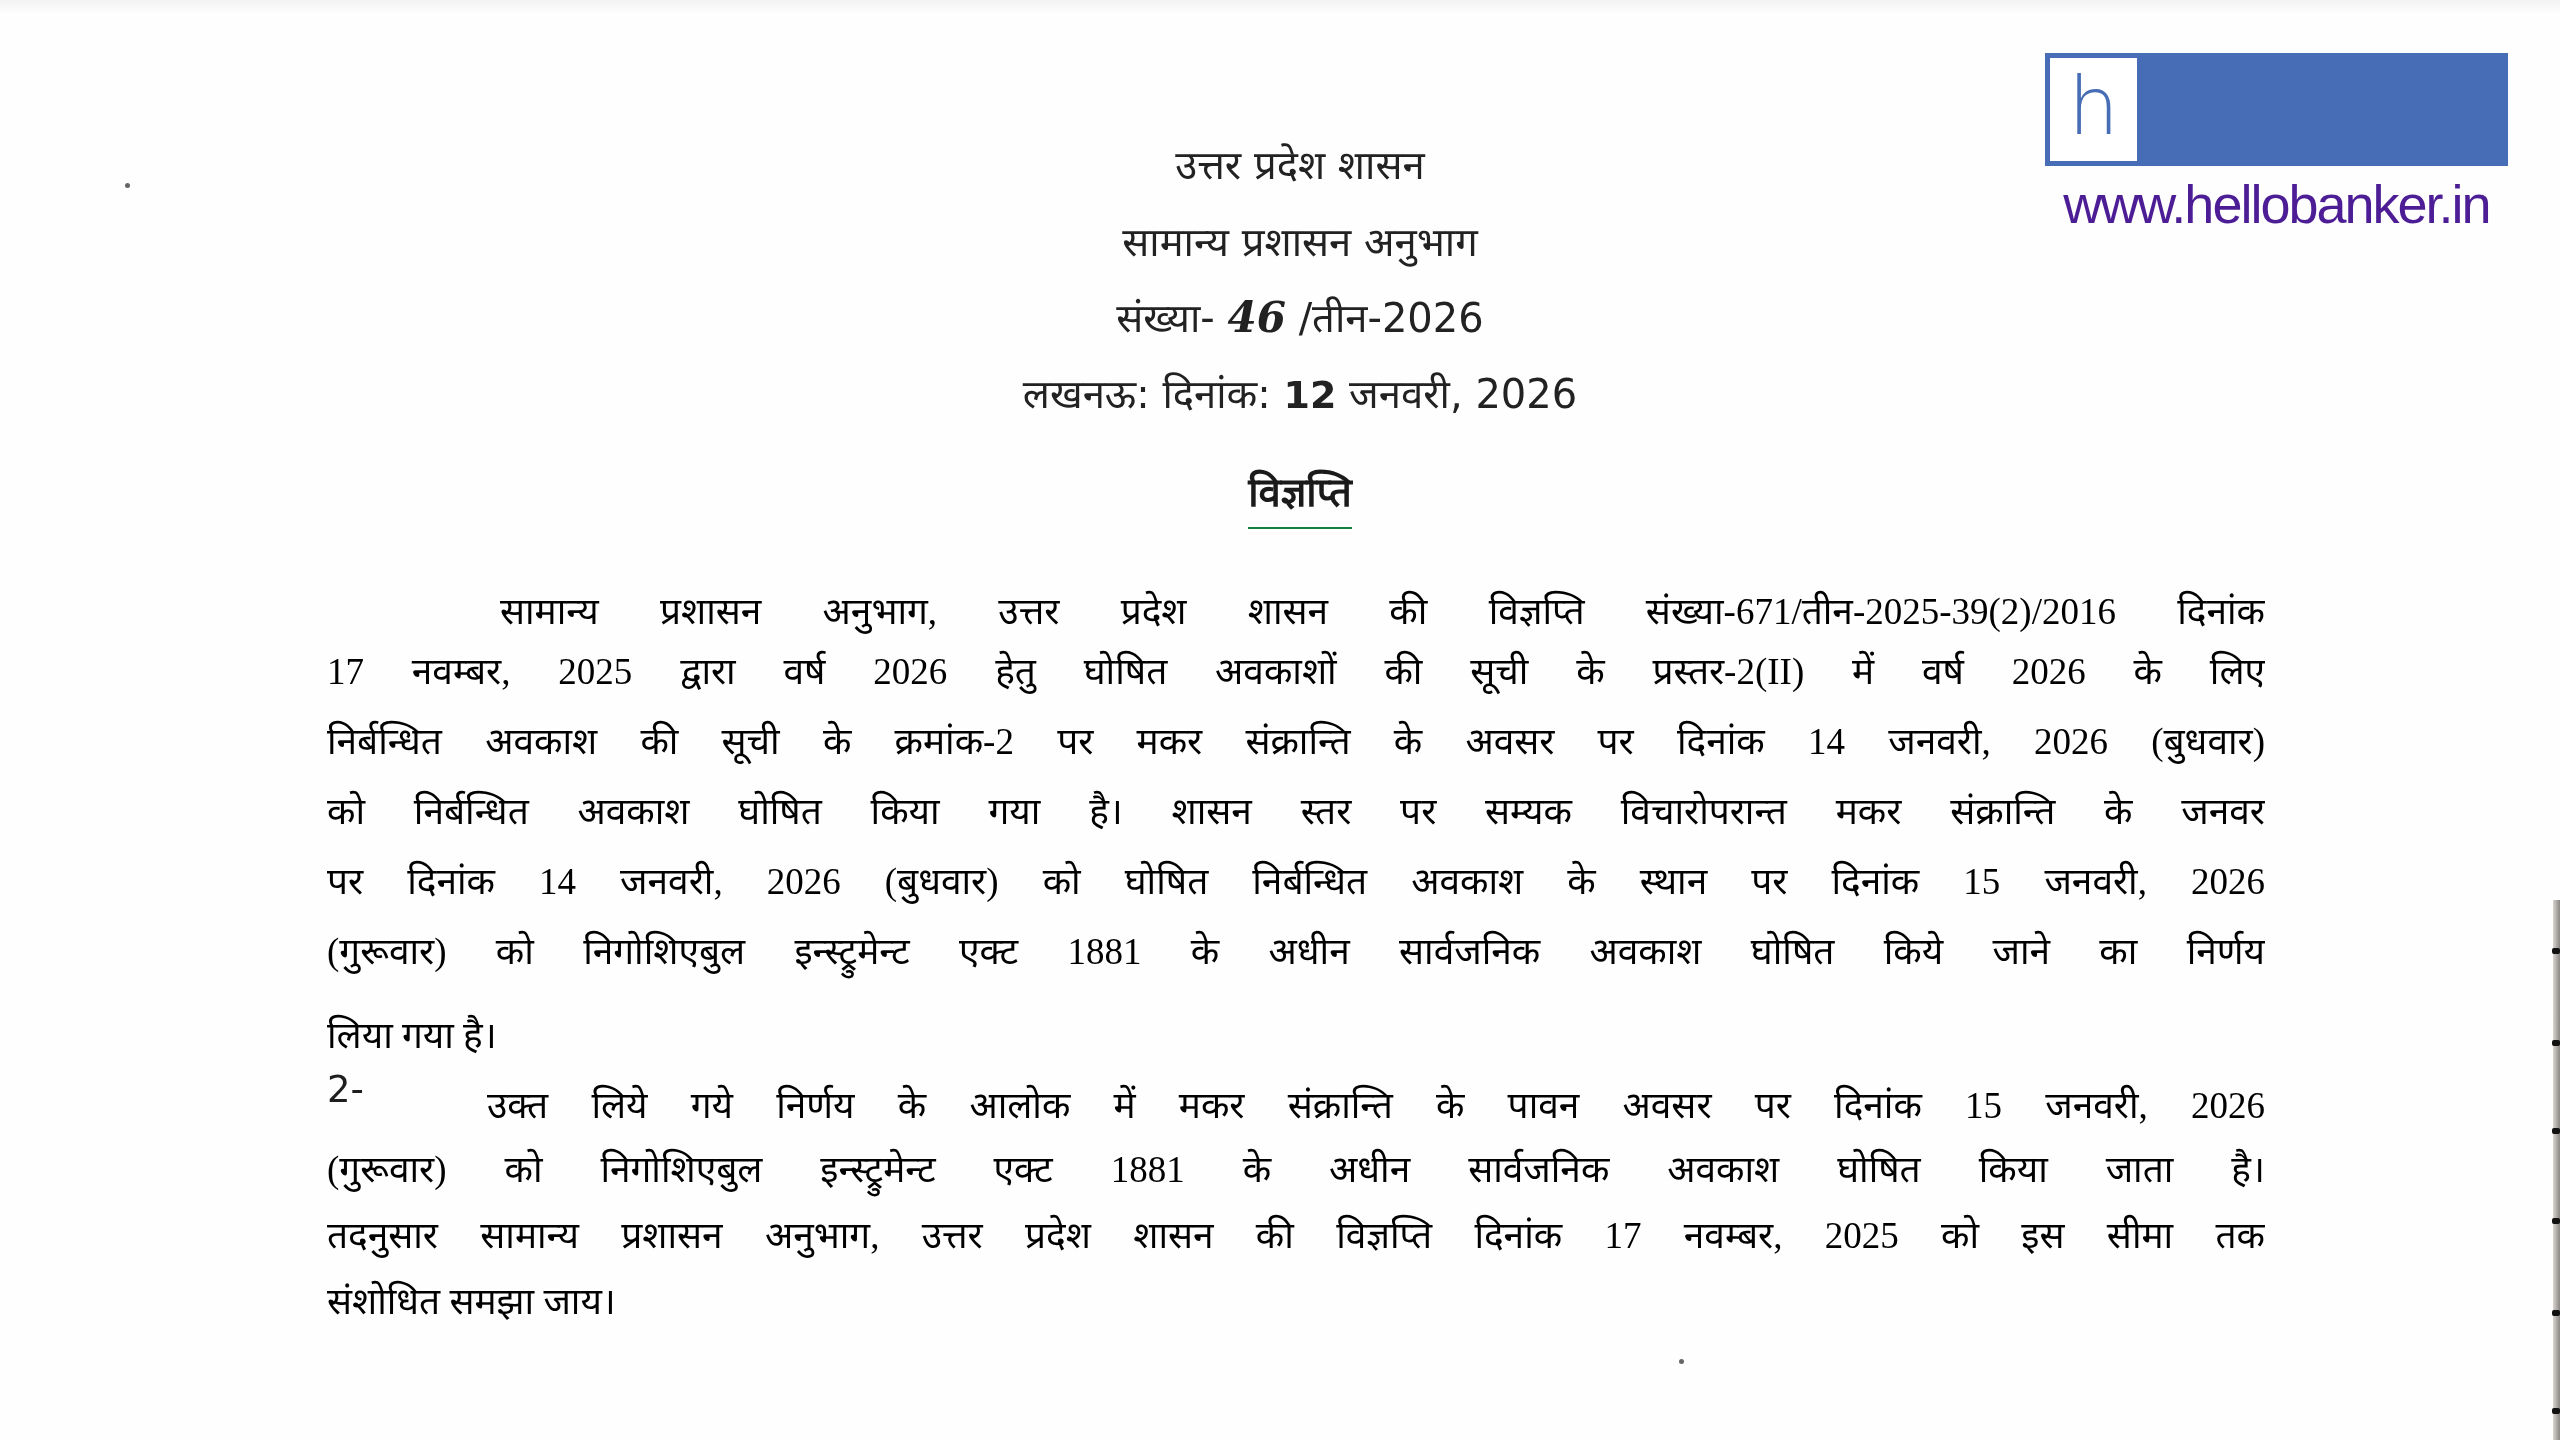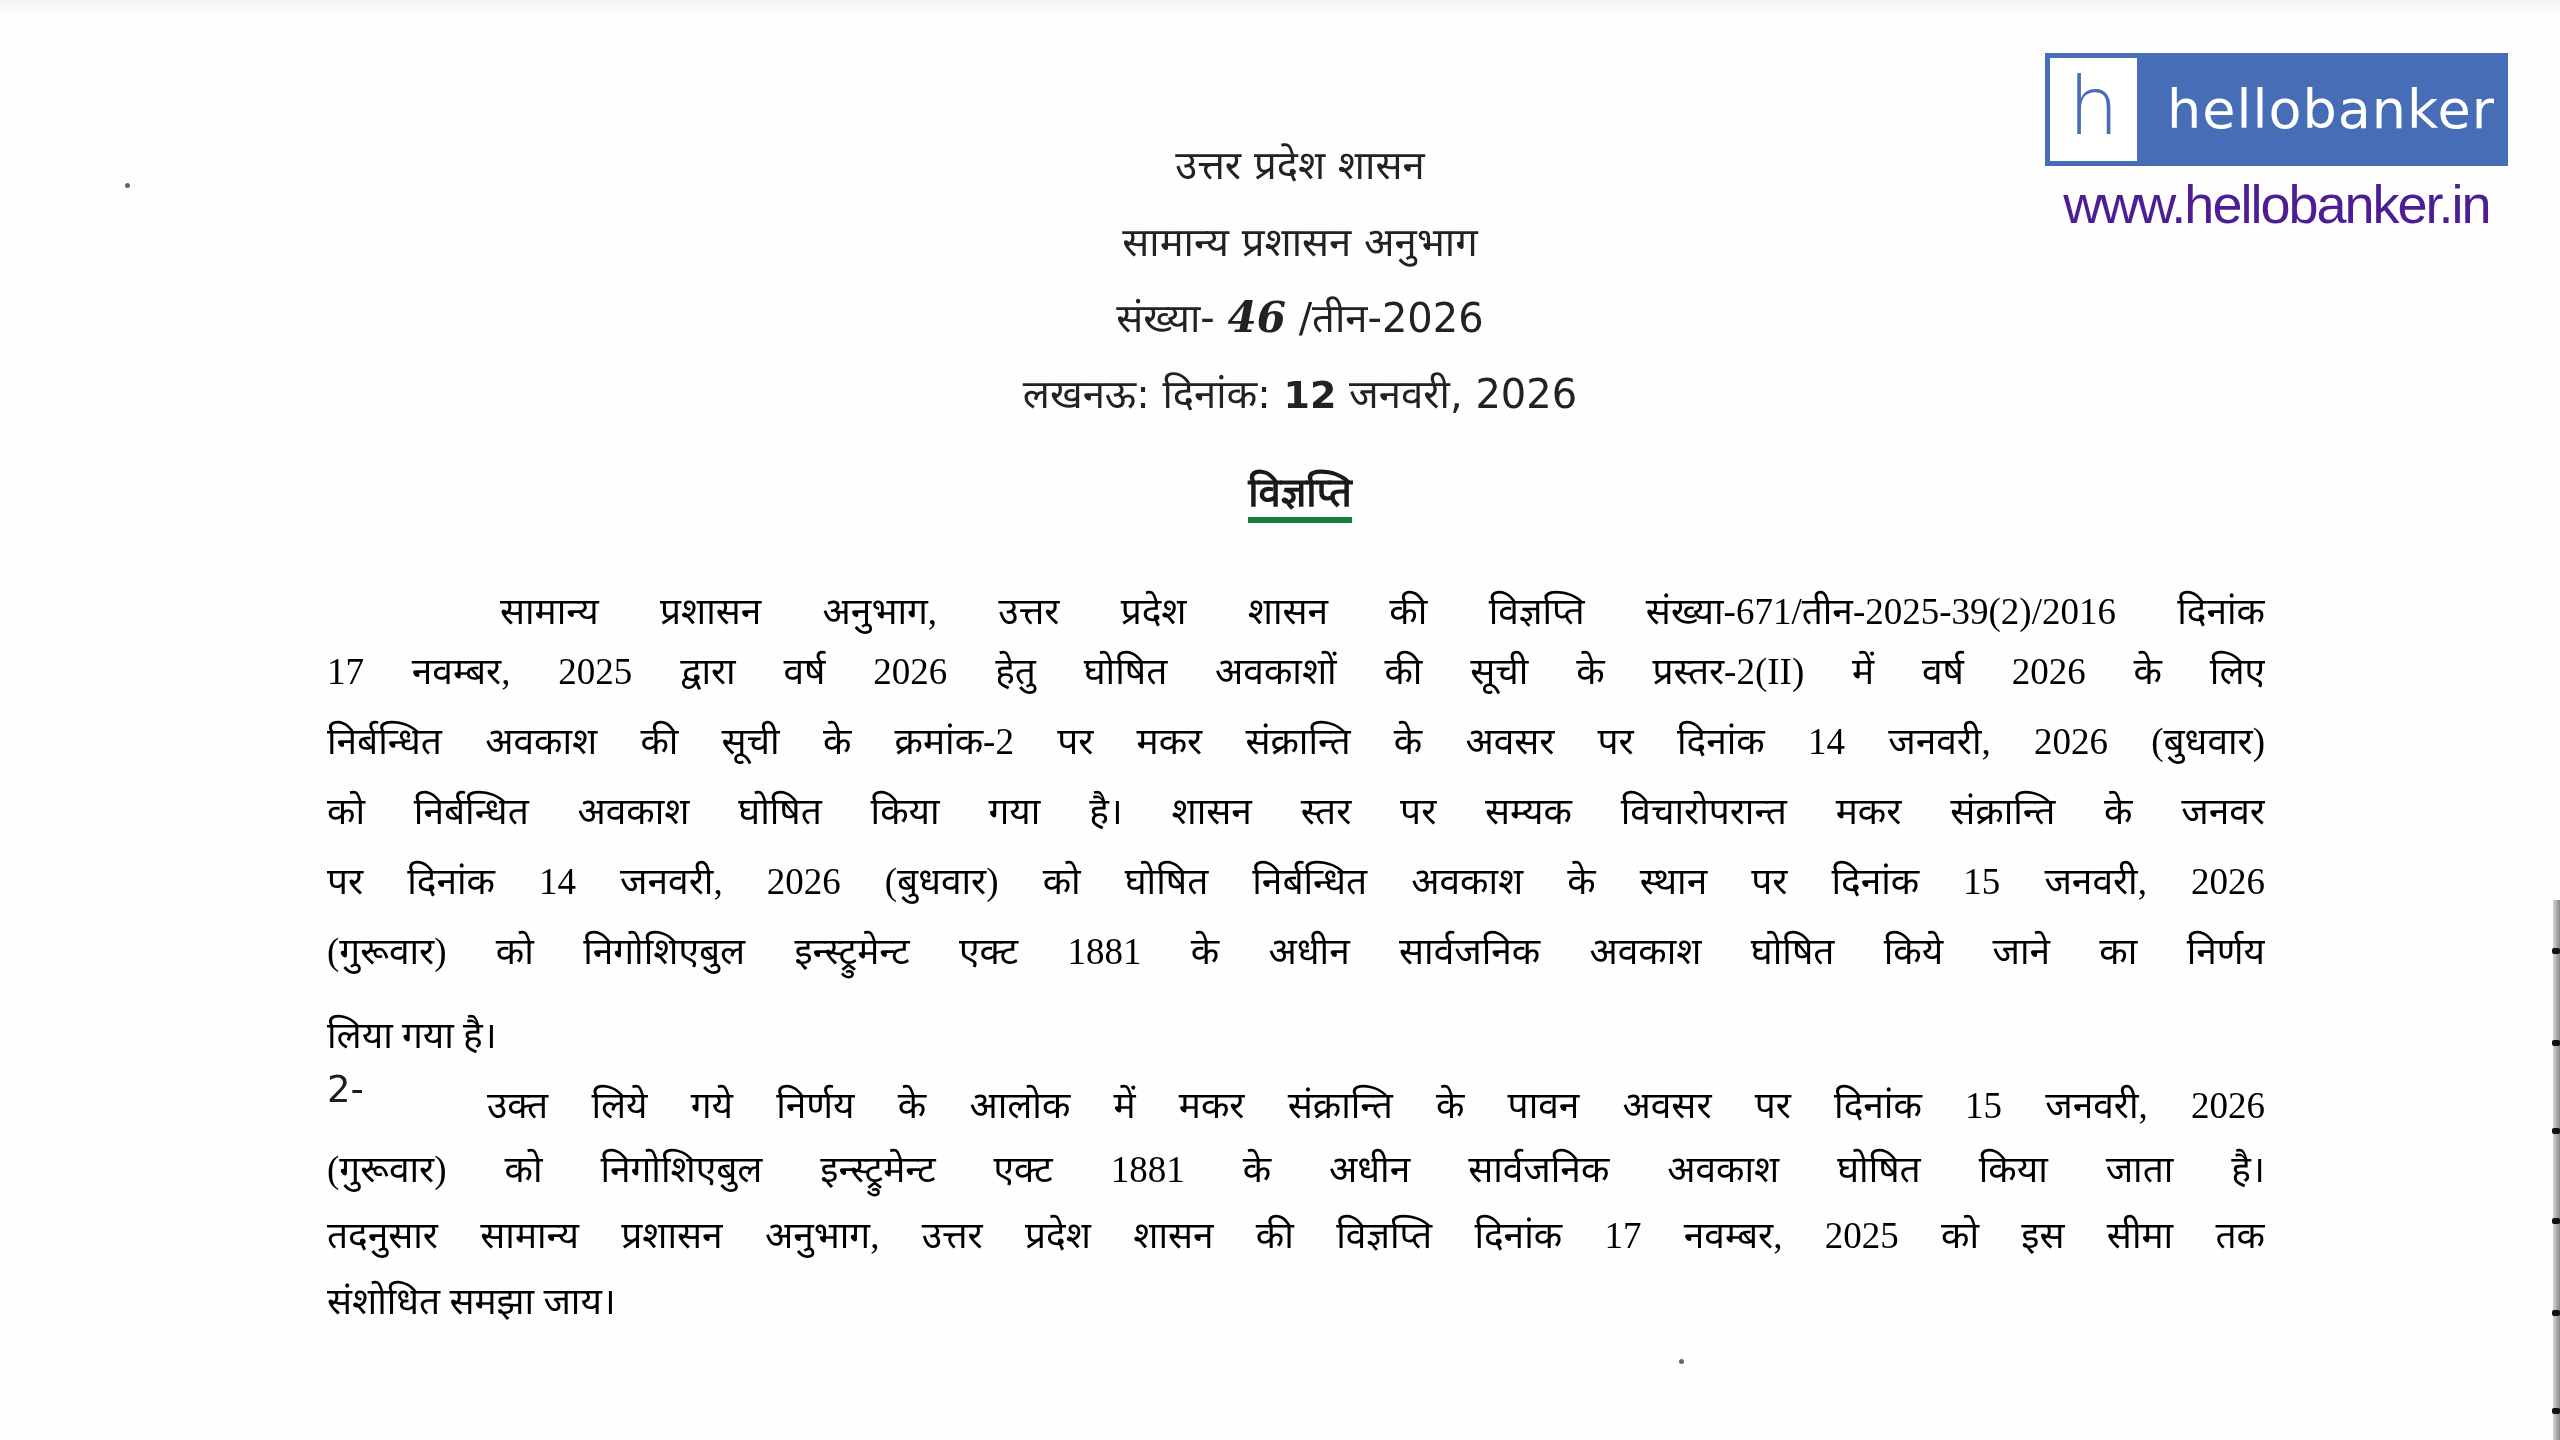"hellobanker" div.logo-text { html: <div>hellobanker</div> -> none }
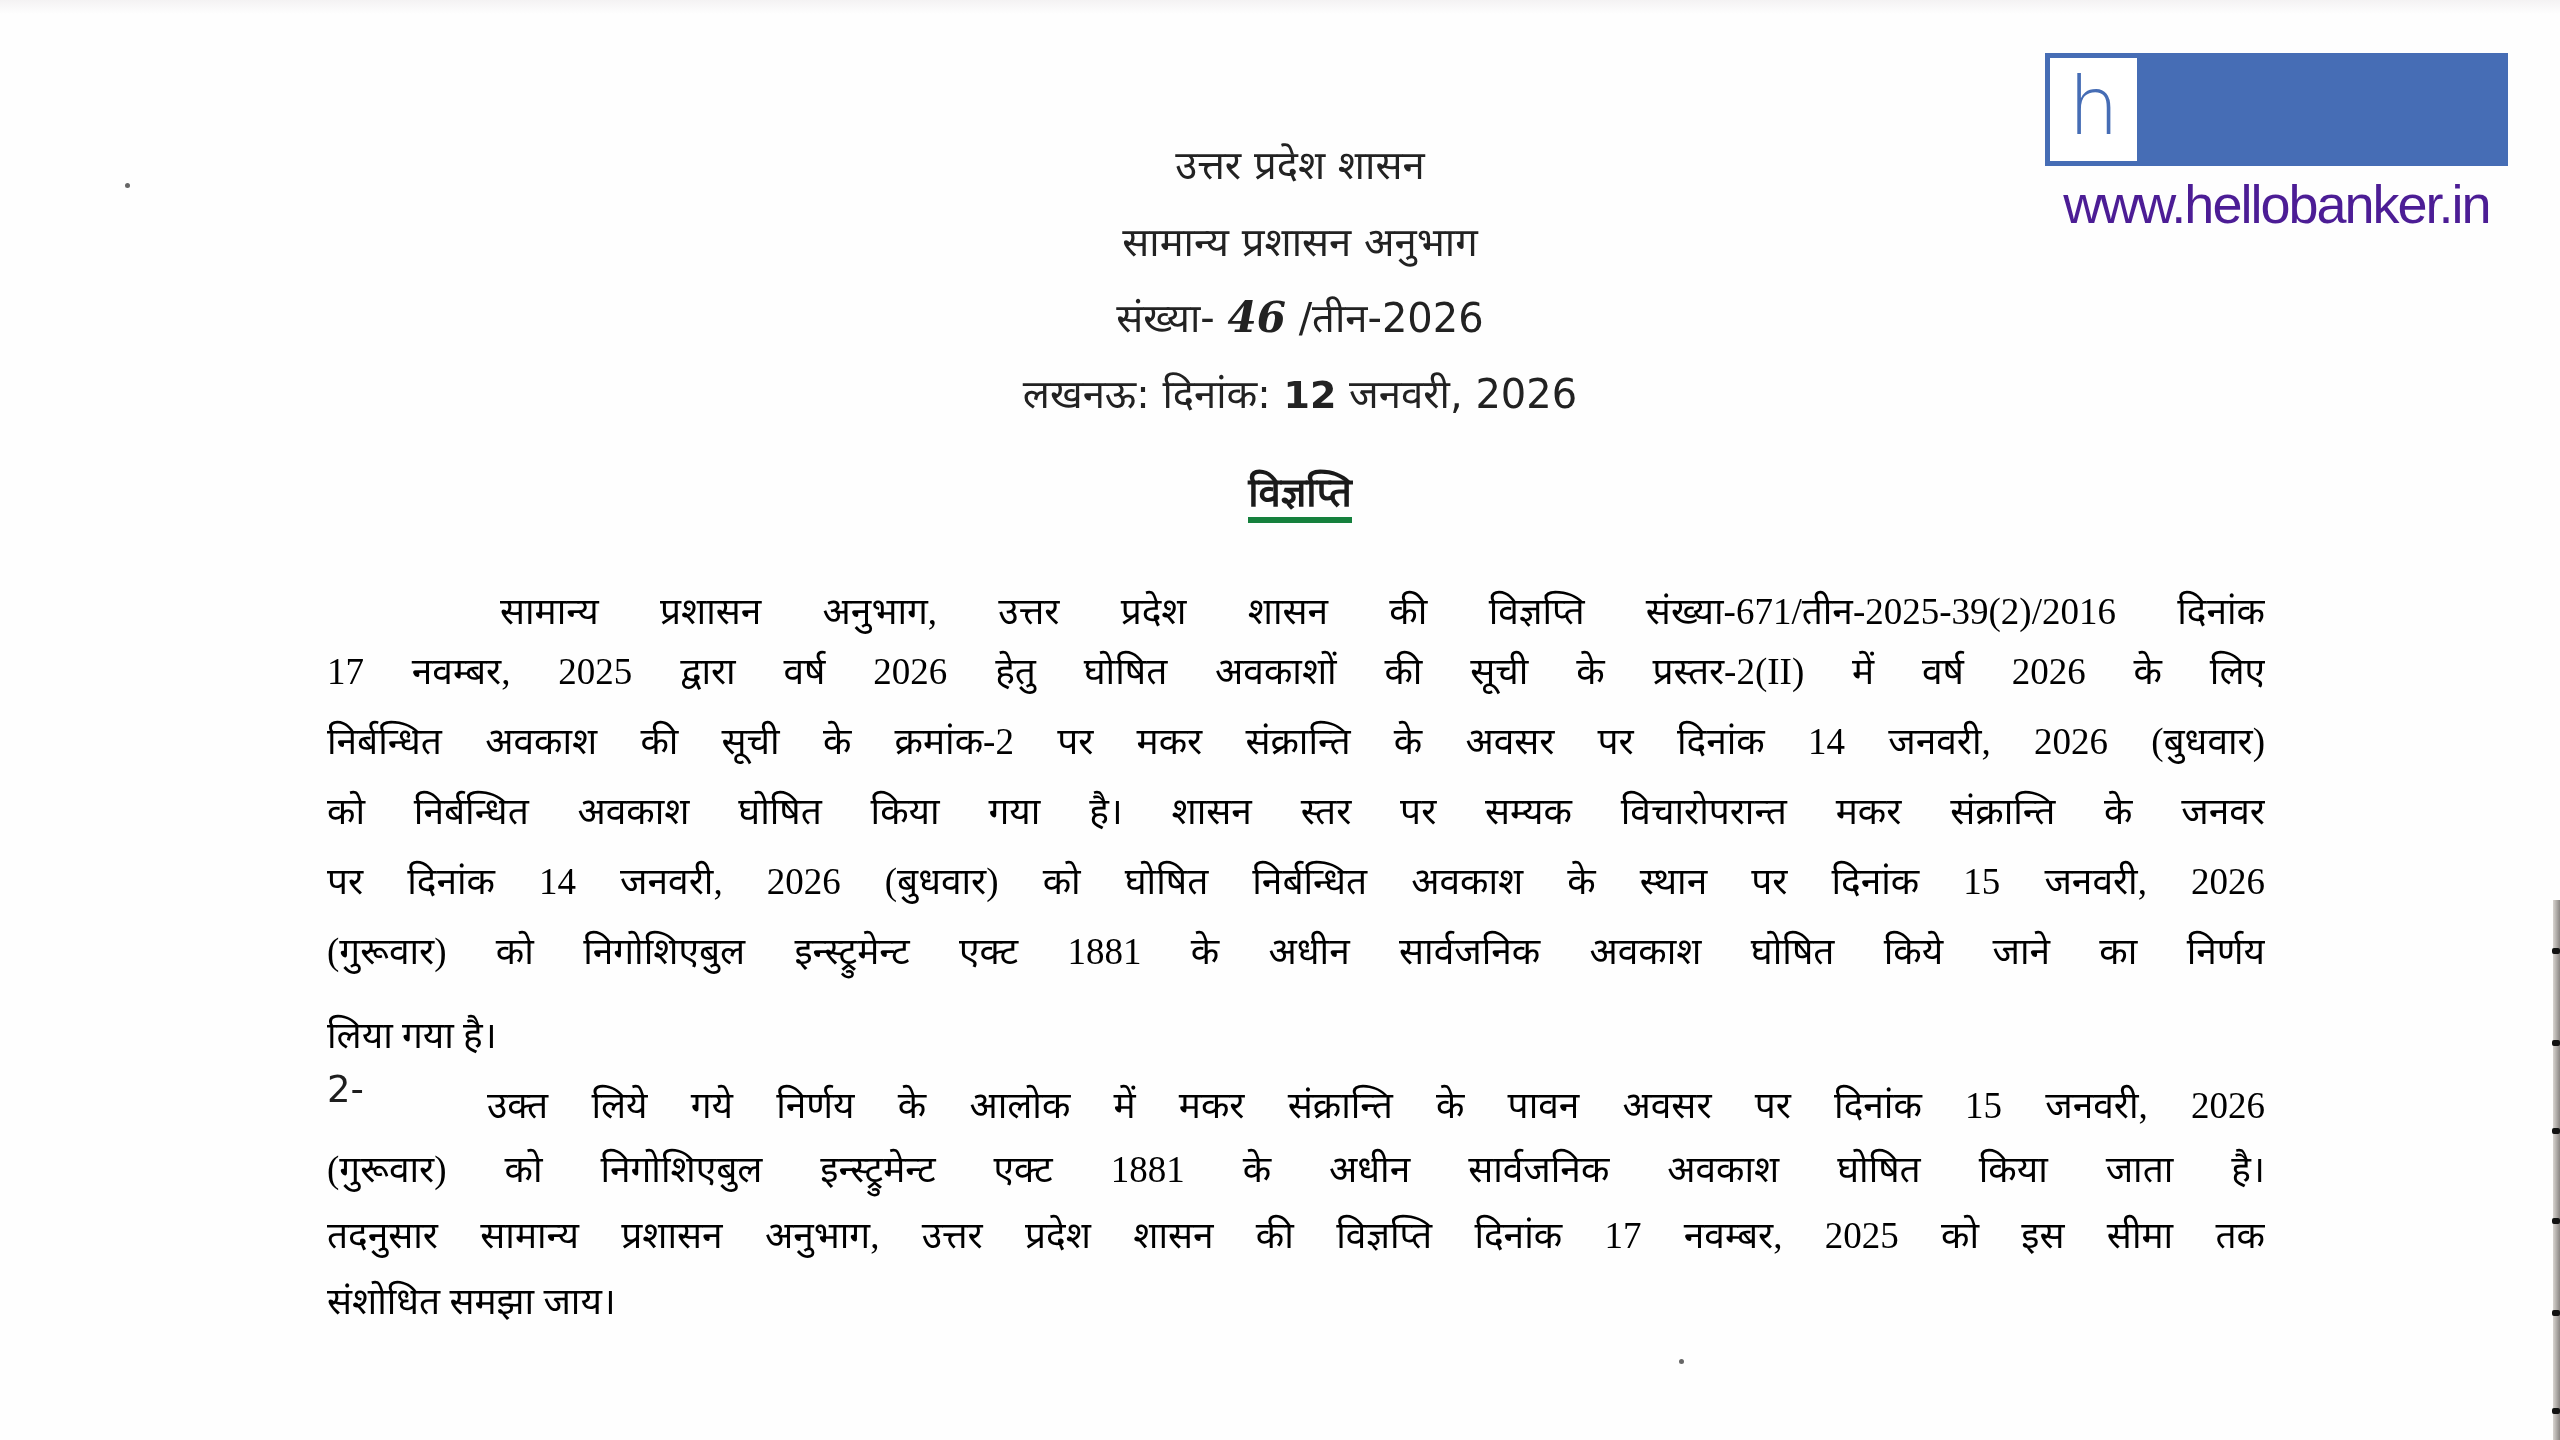"विज्ञप्ति" .notice-title span { border-bottom: 6px solid #15803d -> 2px solid #15803d; padding-bottom: 2px -> 12px }
